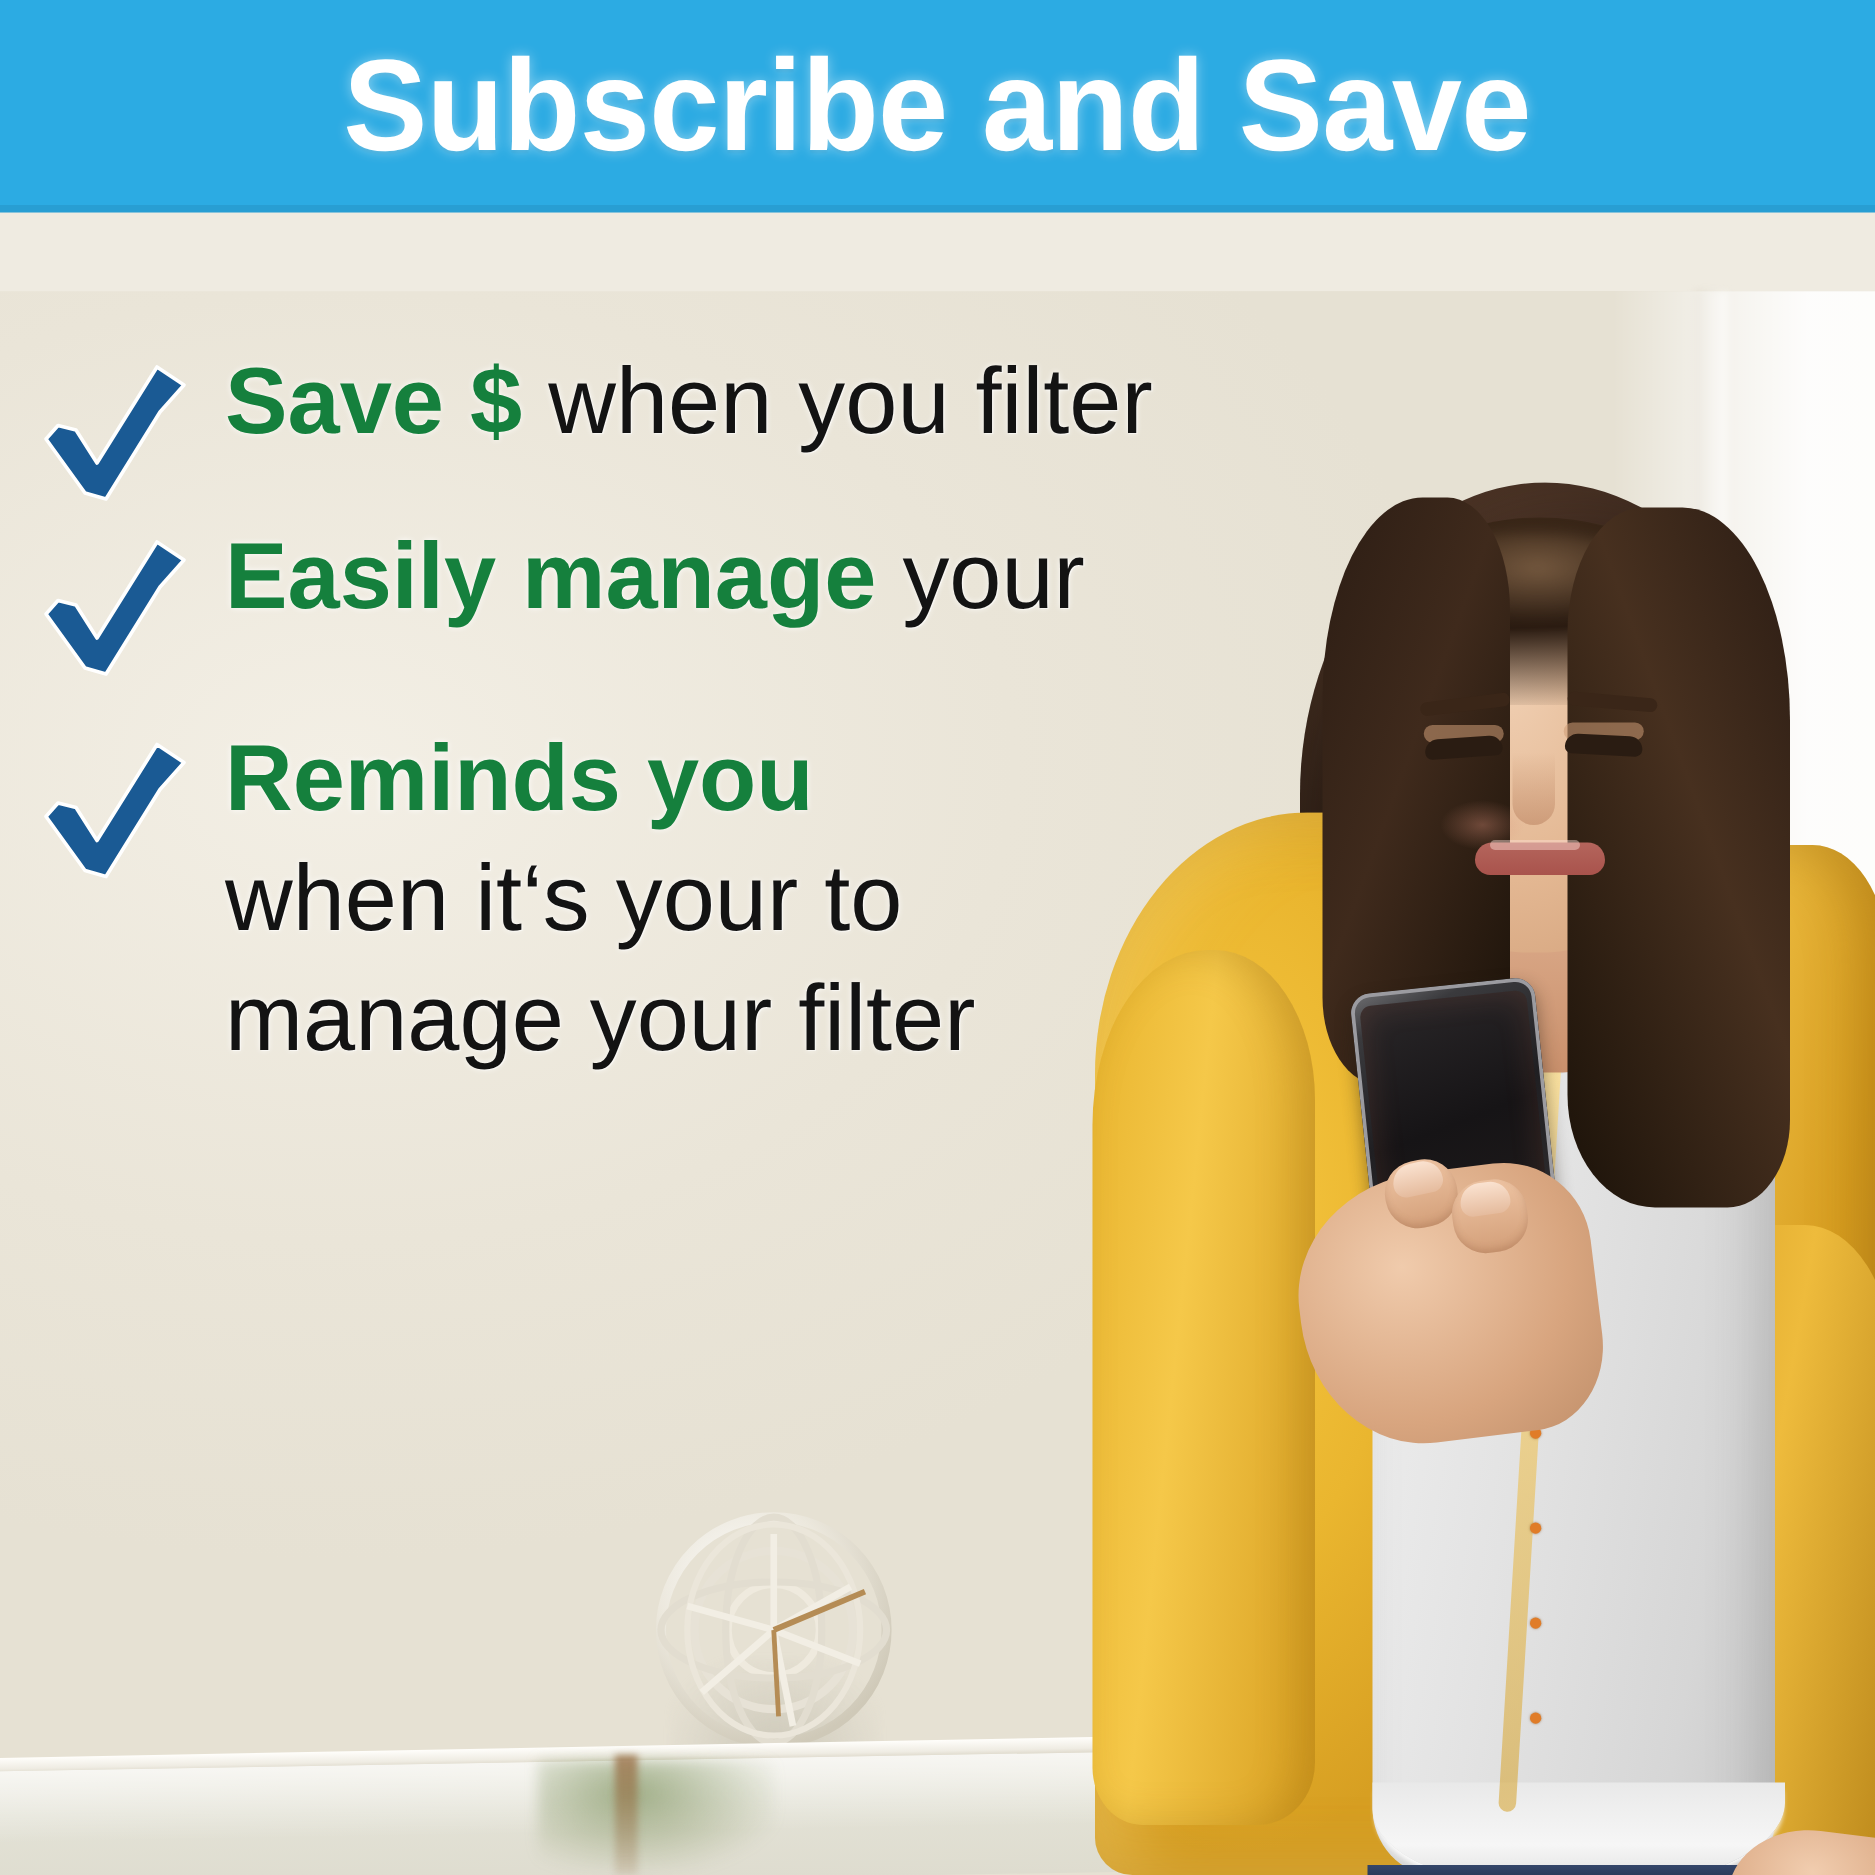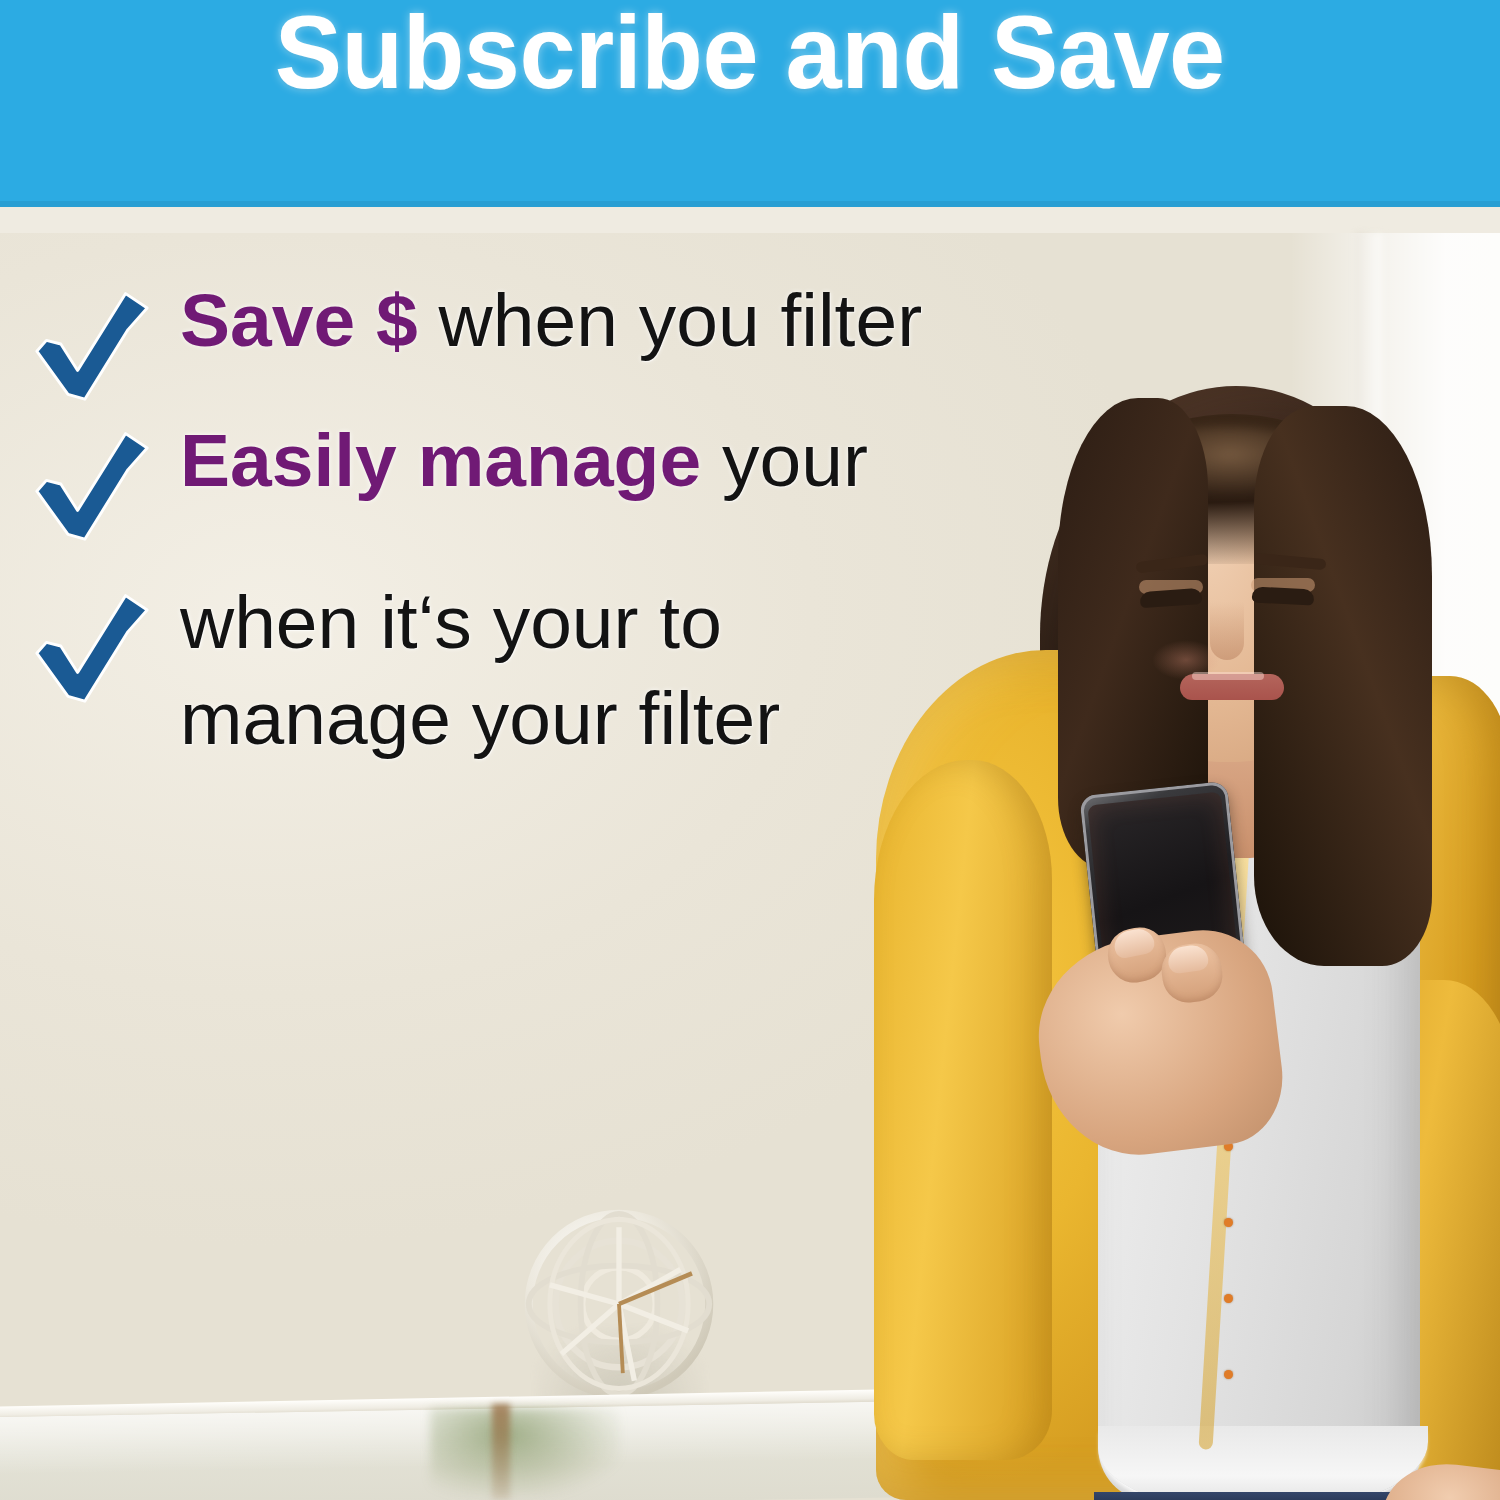"Subscribe and Save" .banner { align-items: flex-start -> center; height: 207px -> 170px }
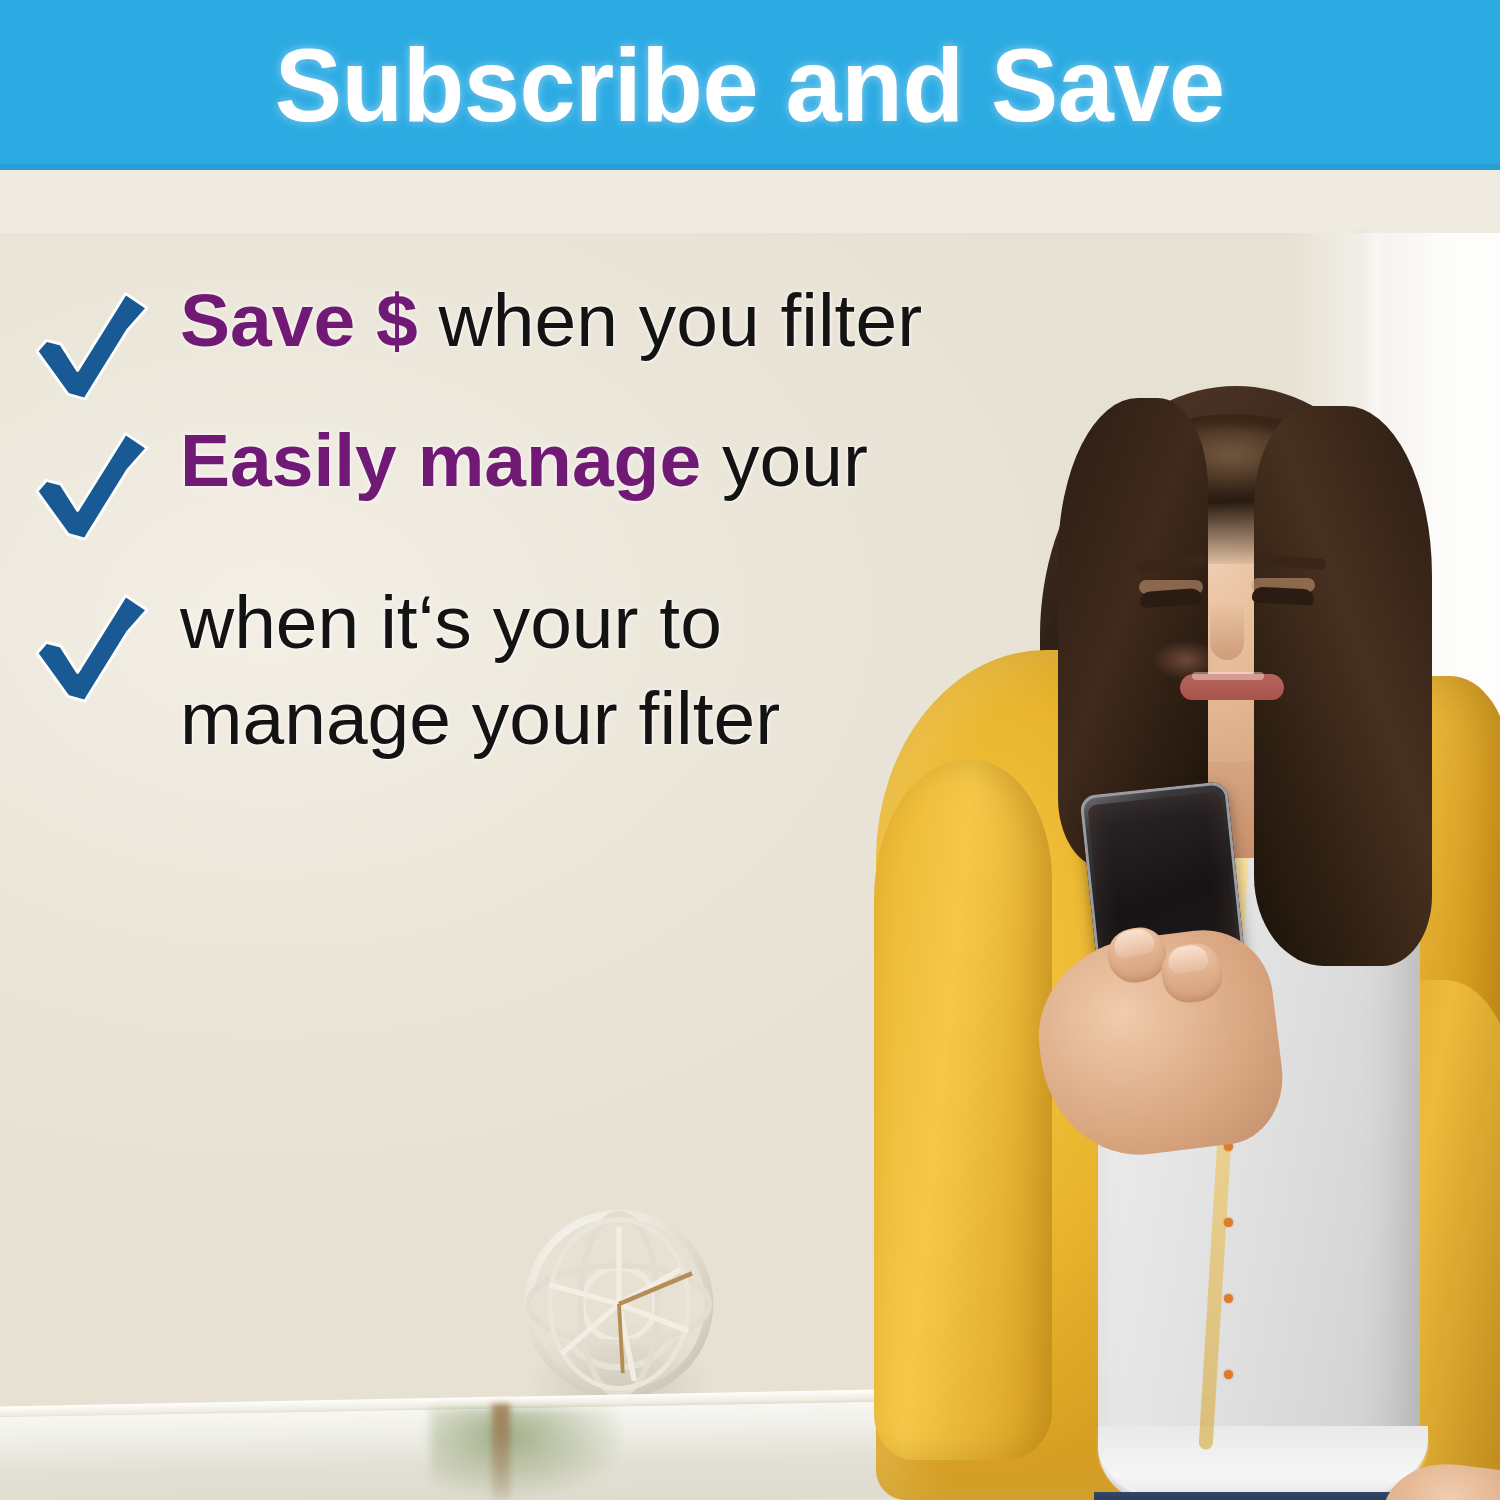"Save $" .line .hl { color: #701a75 -> #15803d }
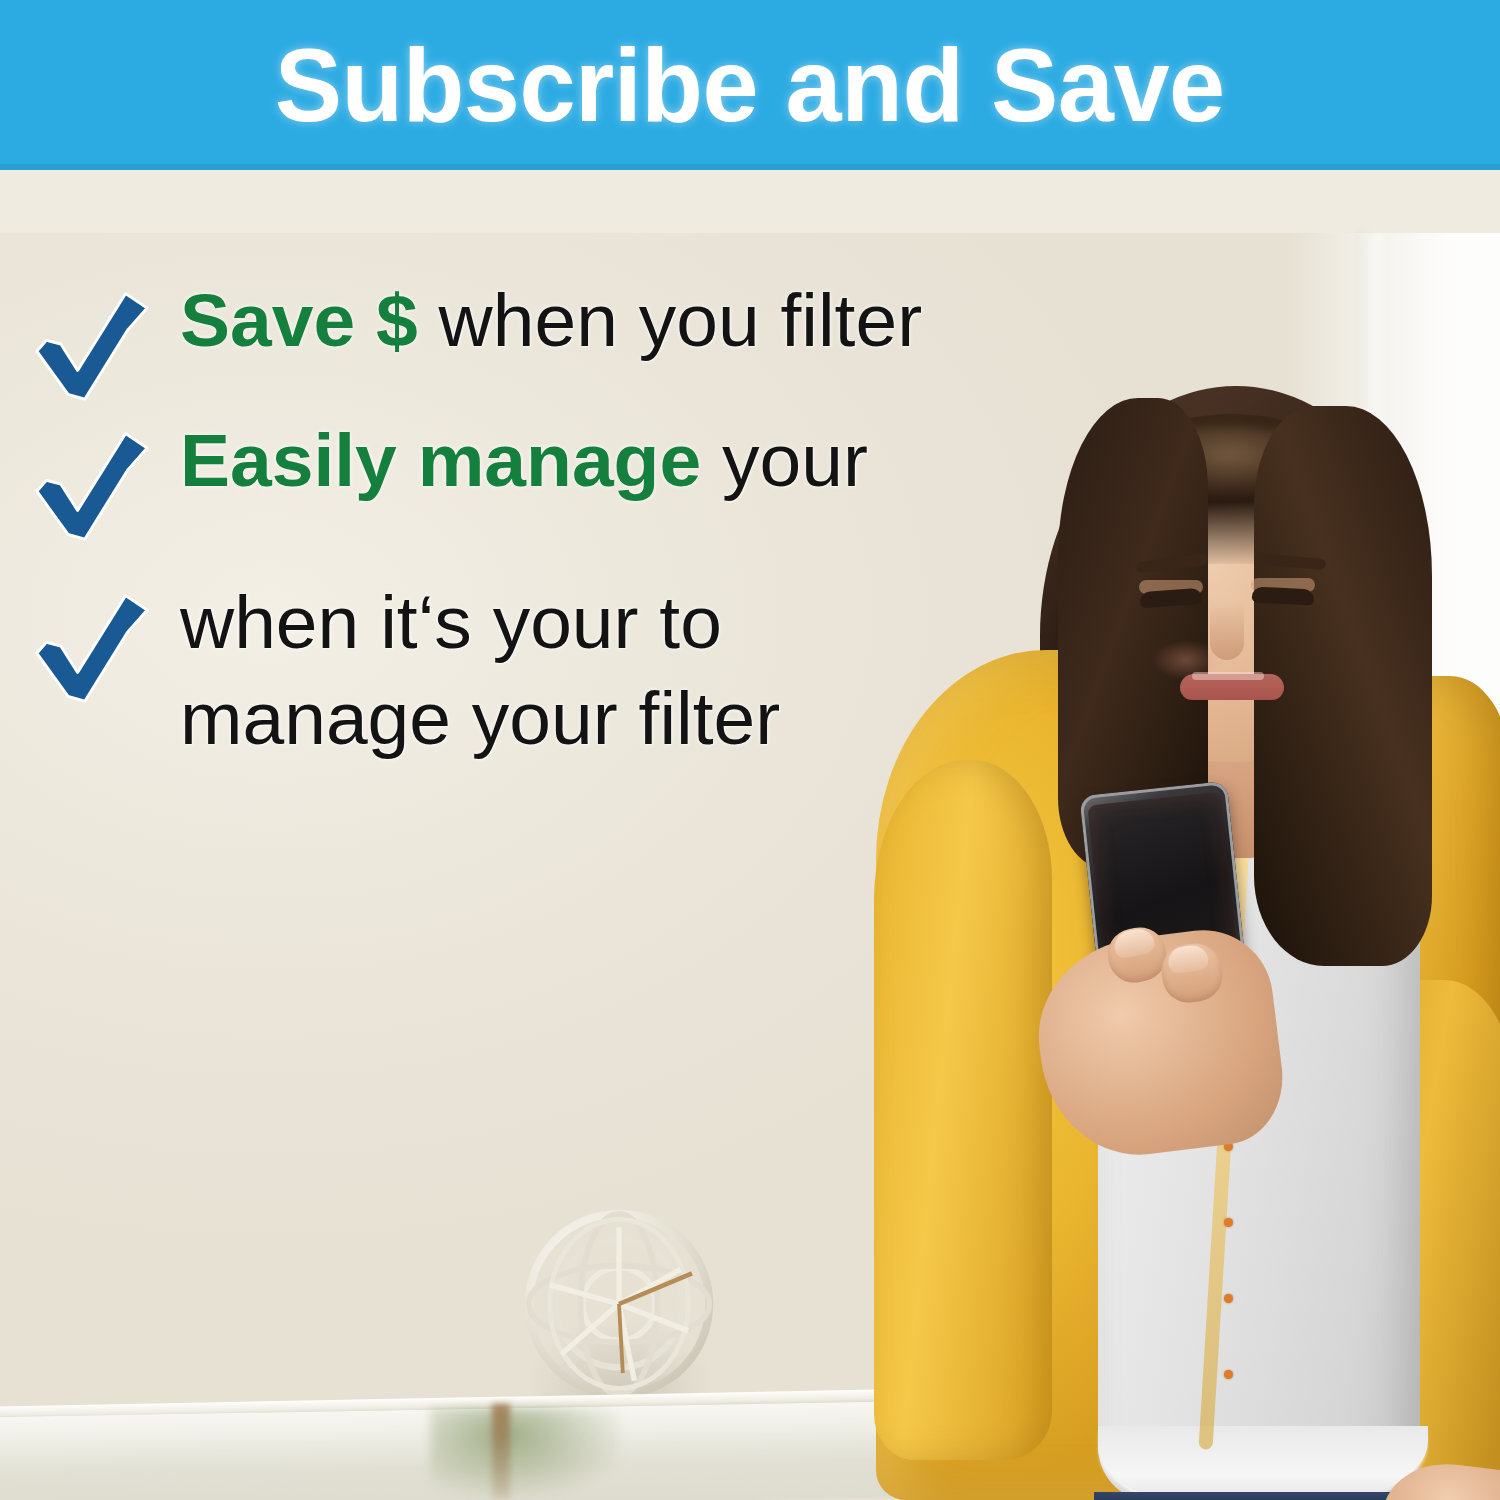"Reminds you" div.line { html: none -> <div><span>Reminds you</span></div> }
